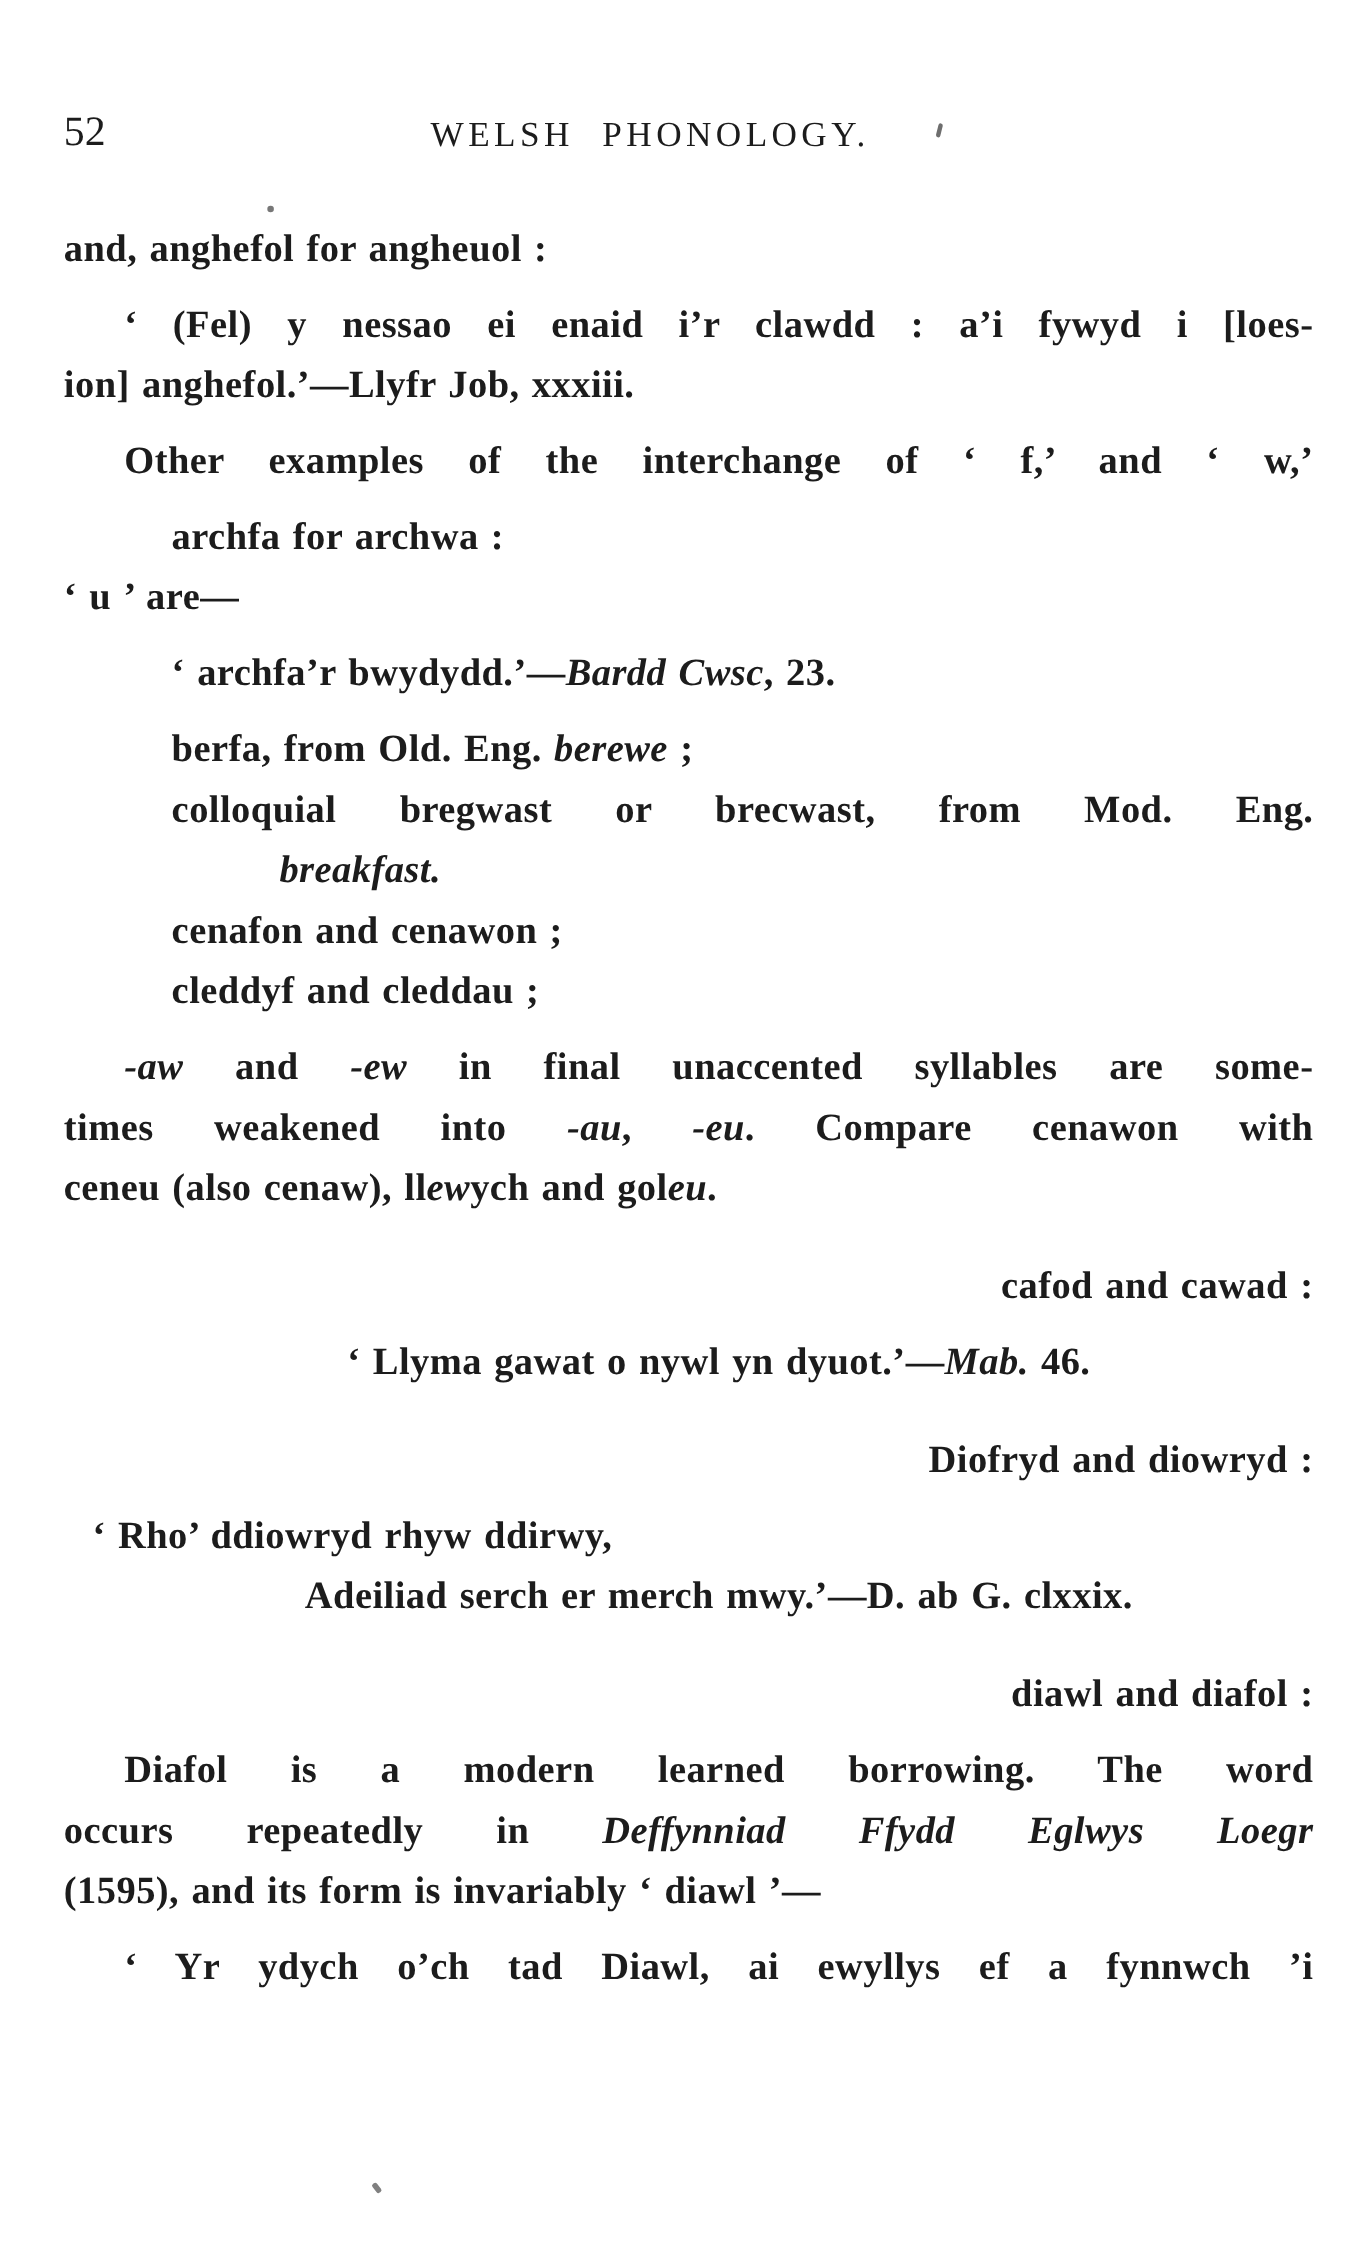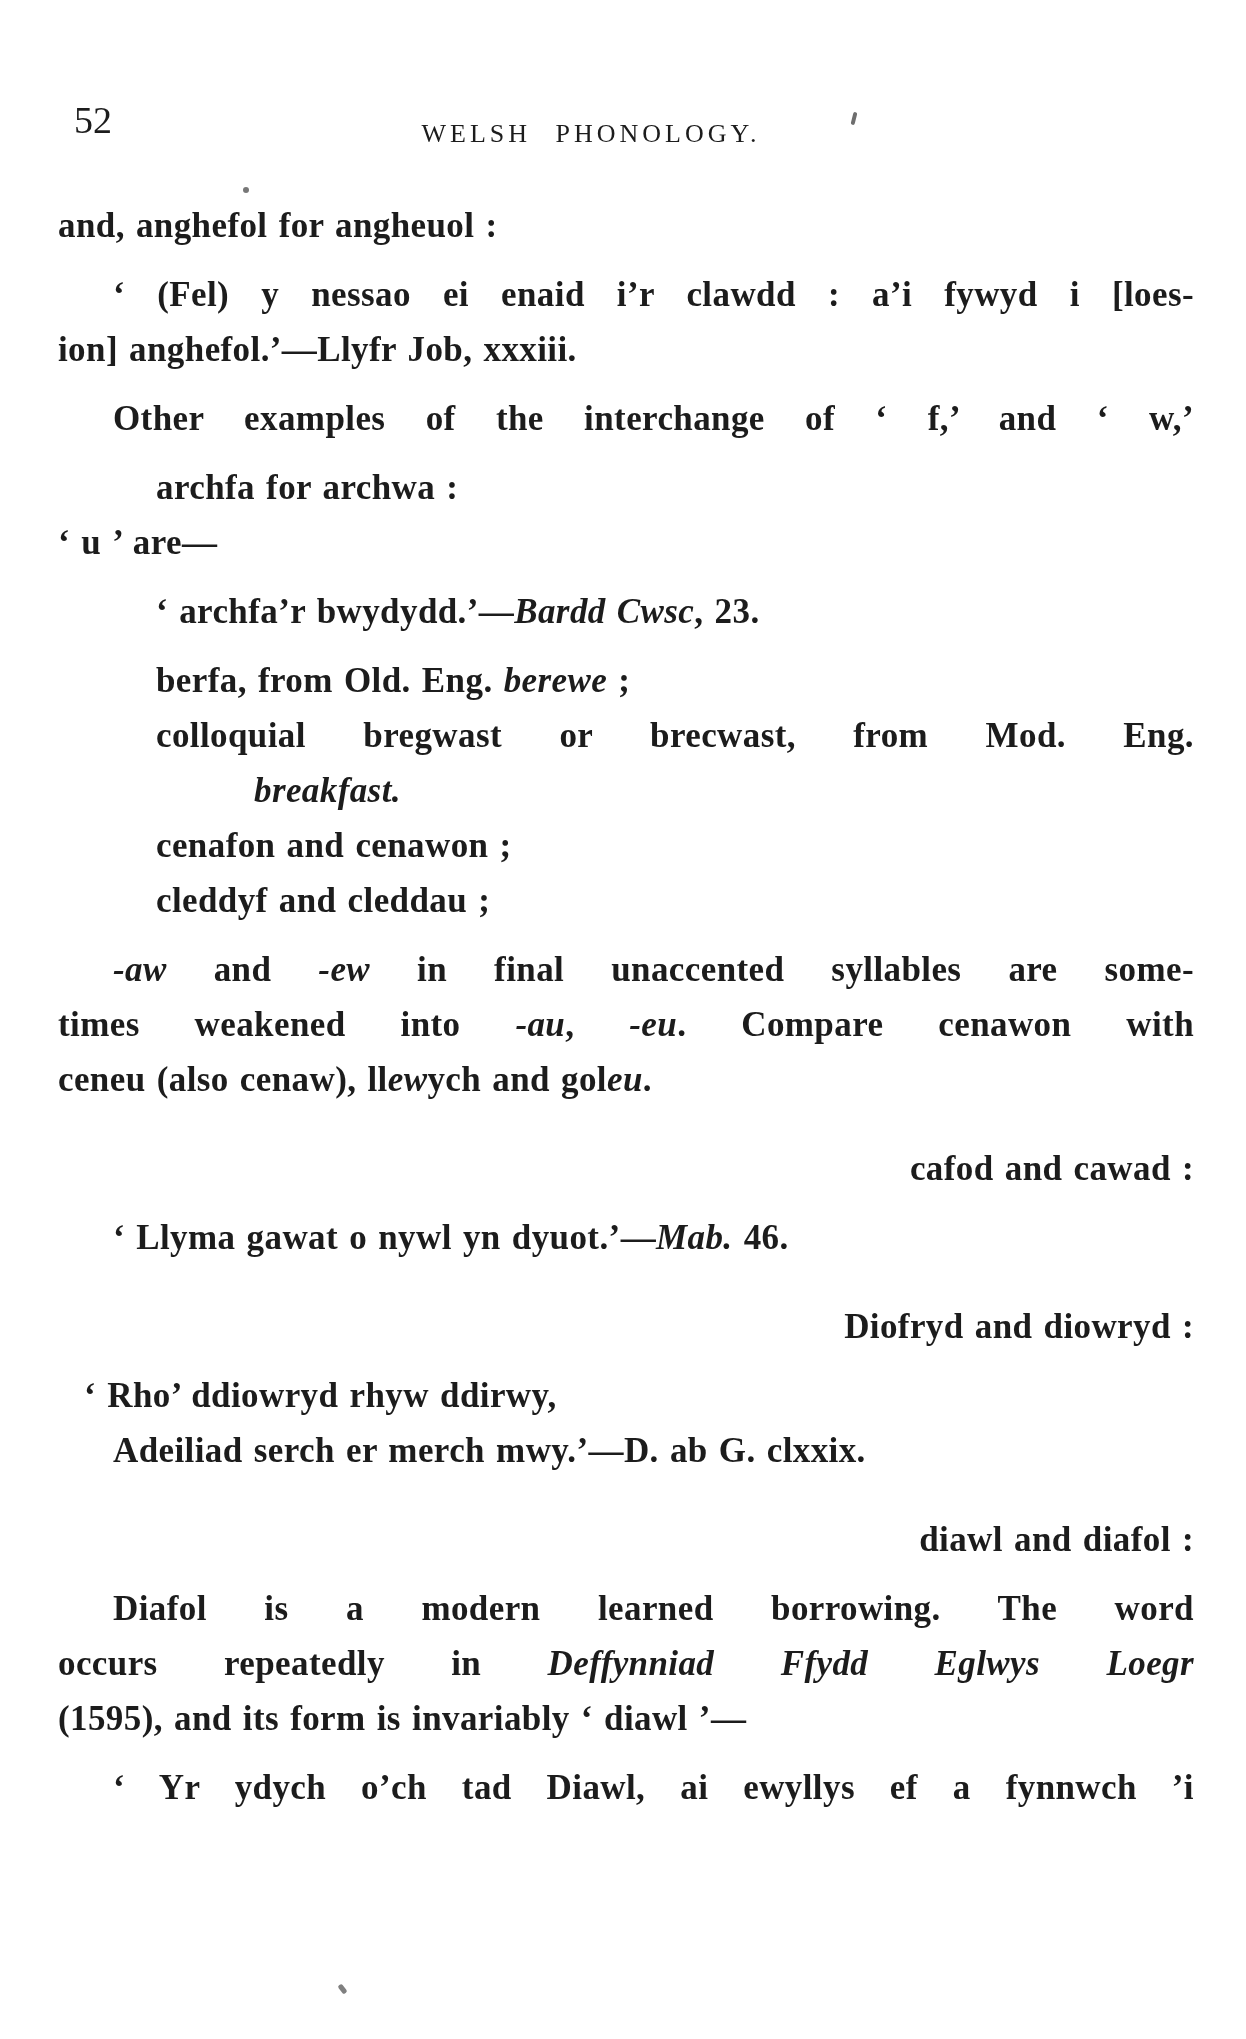"52" .page-num { left: 16px -> 0 }
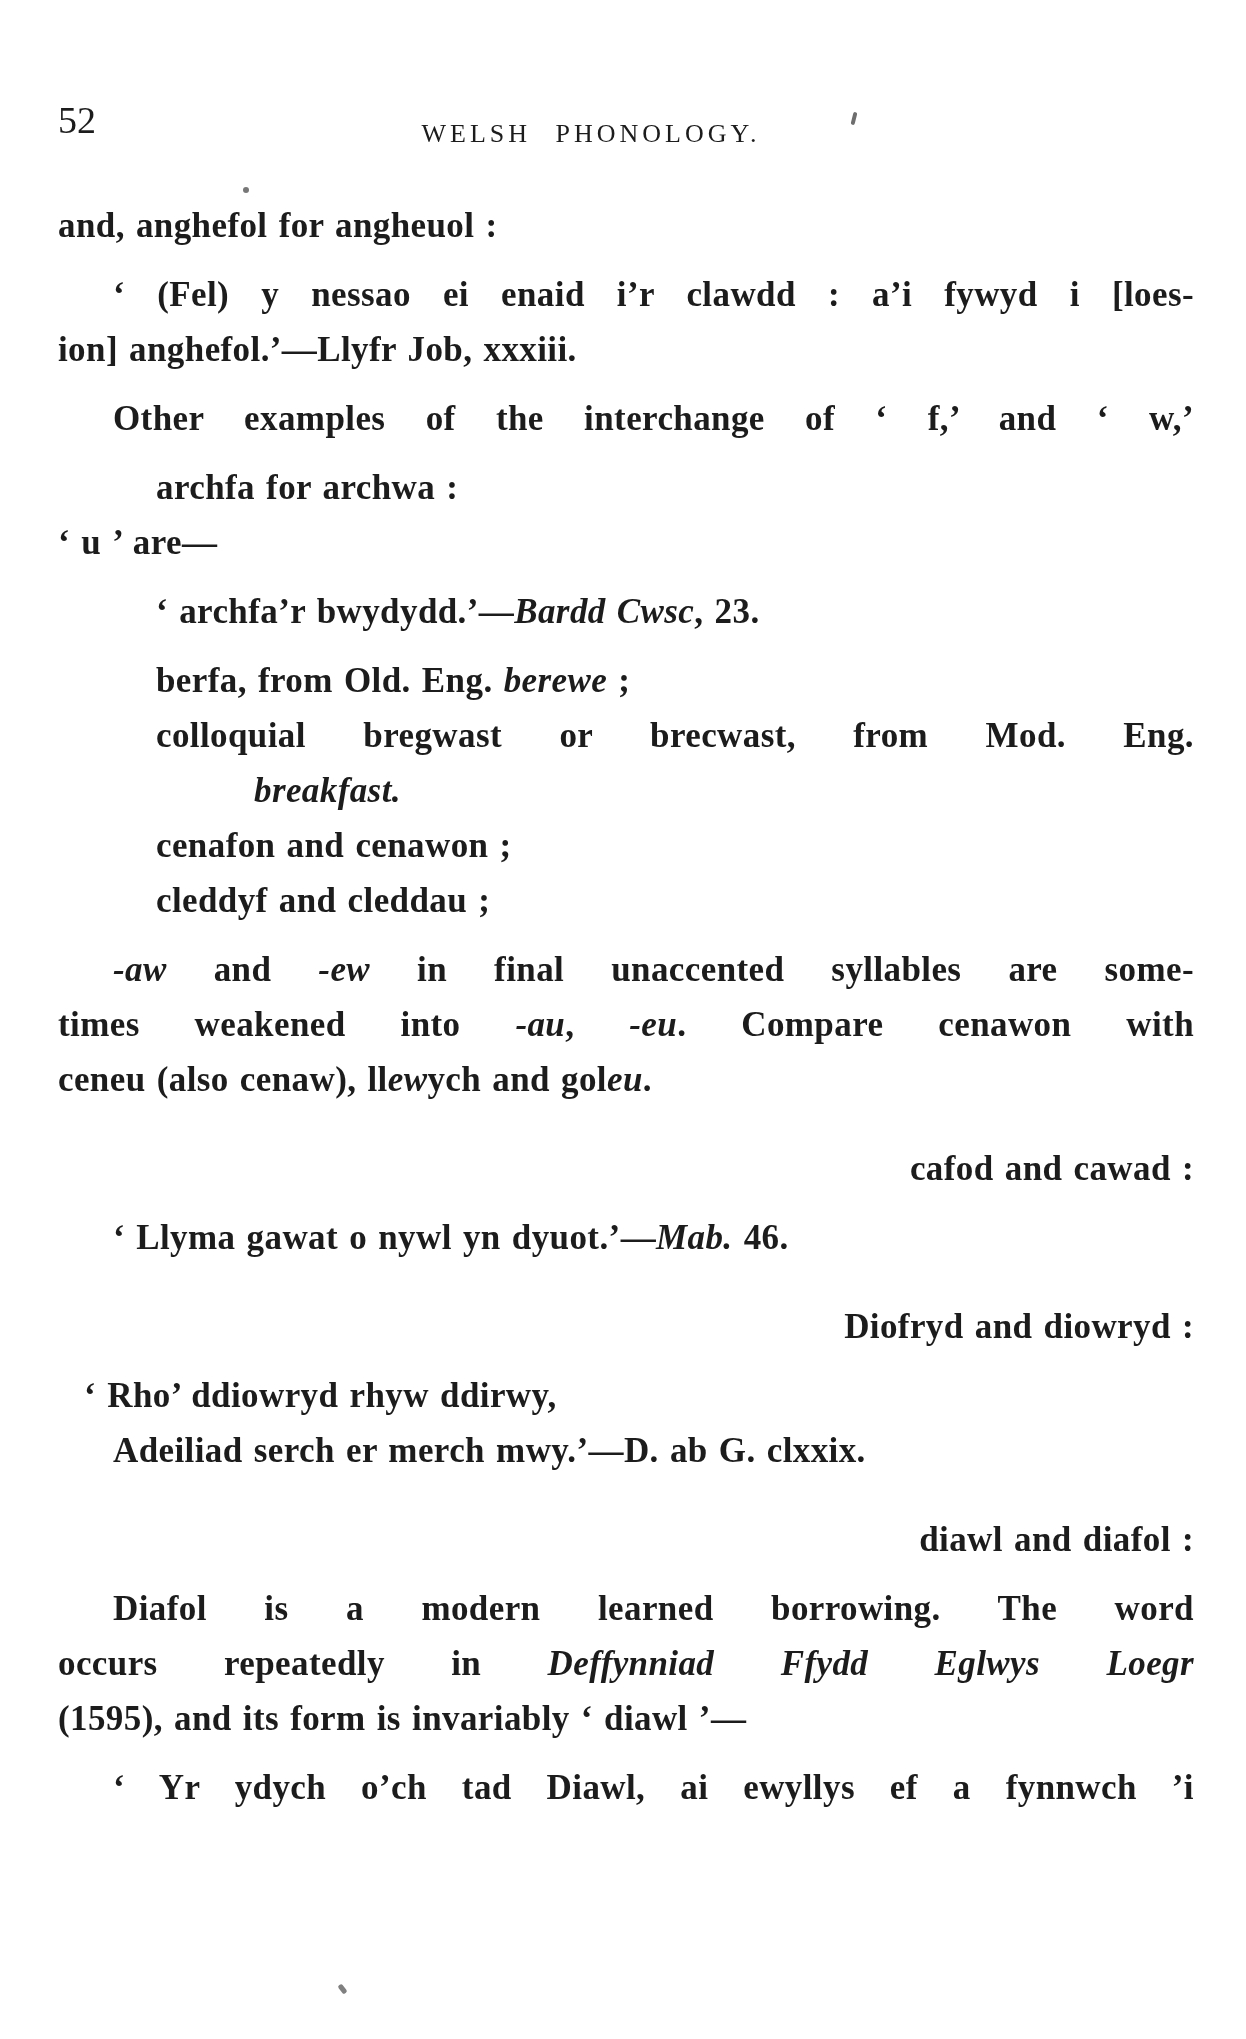"WELSH PHONOLOGY." .running-head { font-size: 26px -> 32px; top: 16px -> 4px }
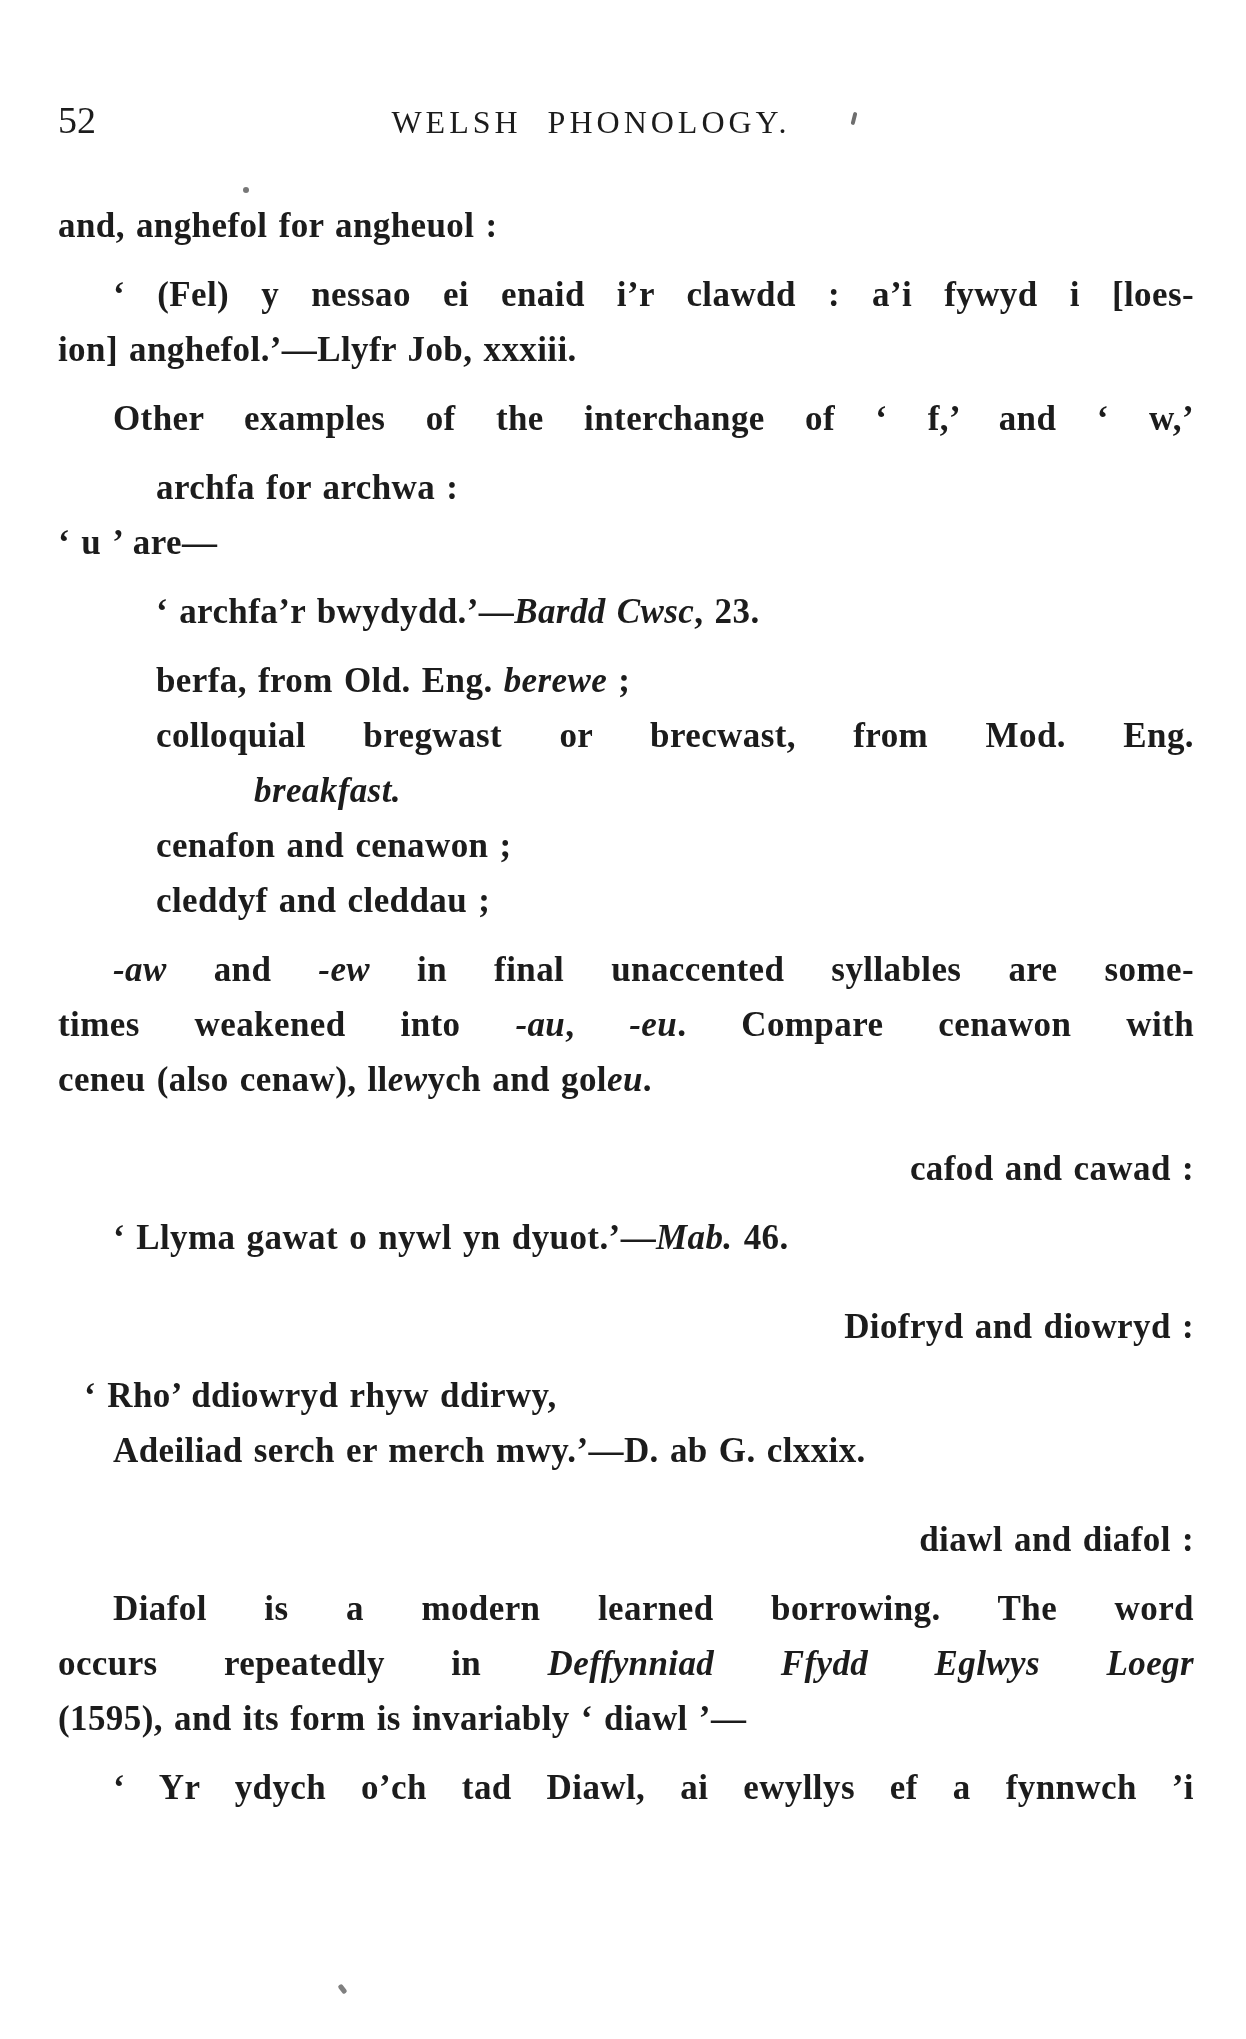"‘ Llyma gawat o nywl" .ind-1 { text-align: none -> center }
